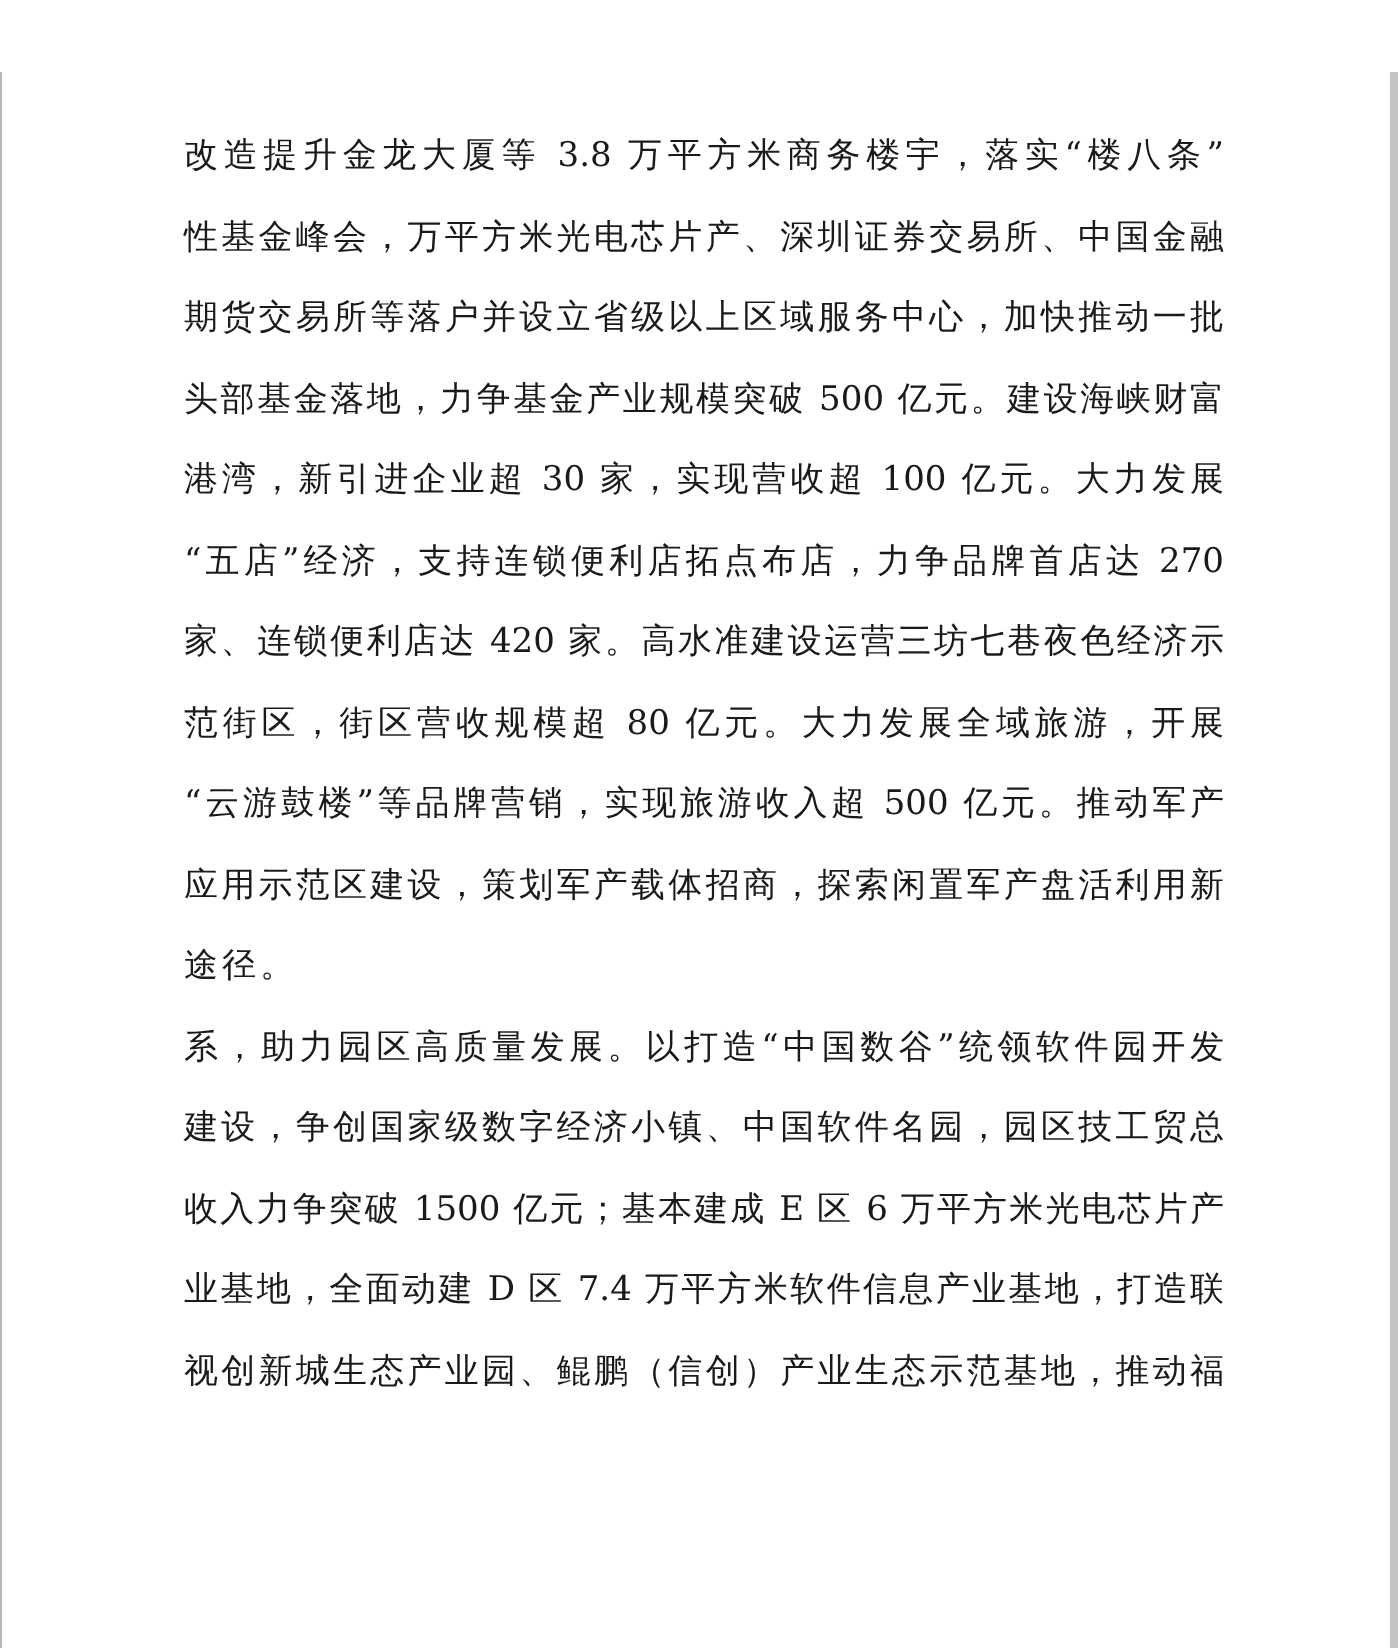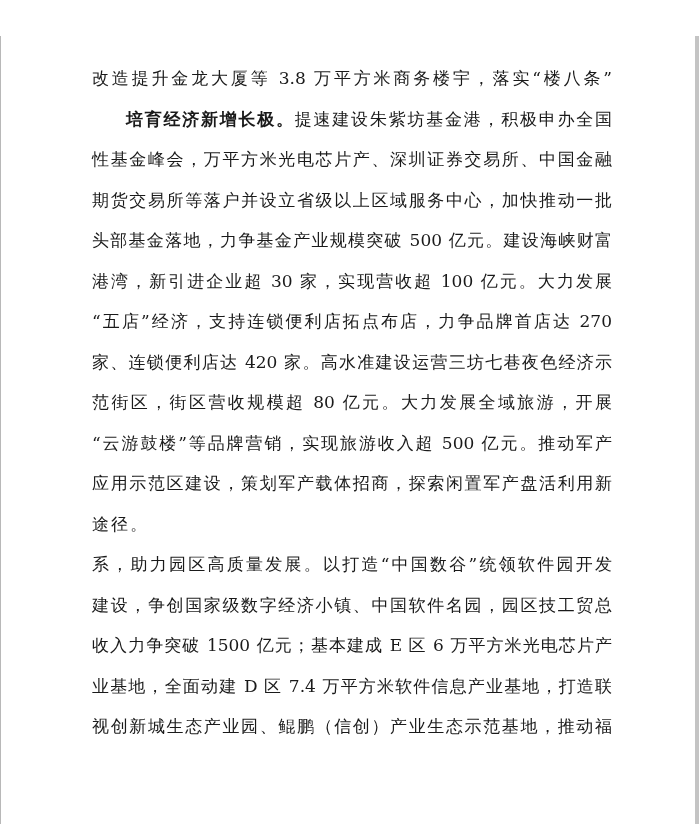"培育经济新增长极。提速建设朱紫坊基金港，积极申办全国" div.line { html: <div><span>培育经济新增长极。</span><span>提速建设朱紫坊基金港，积极申办全国</span></div> -> none }
